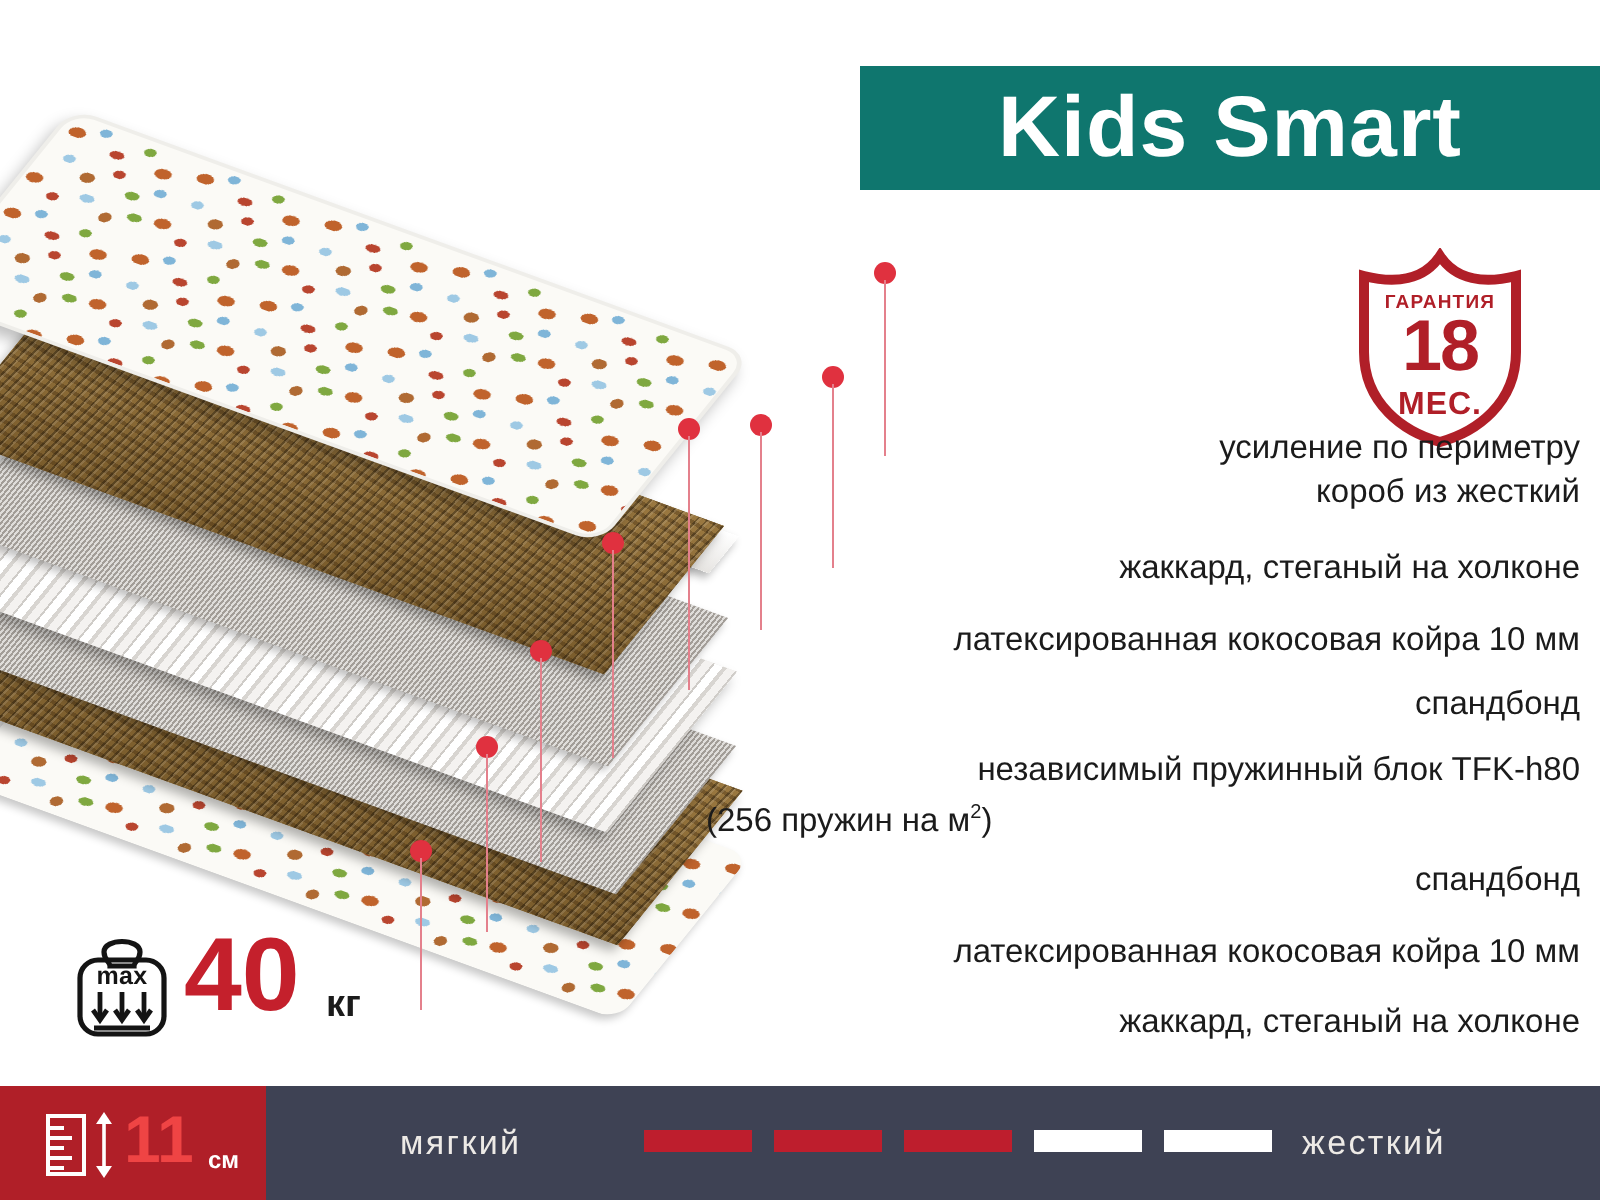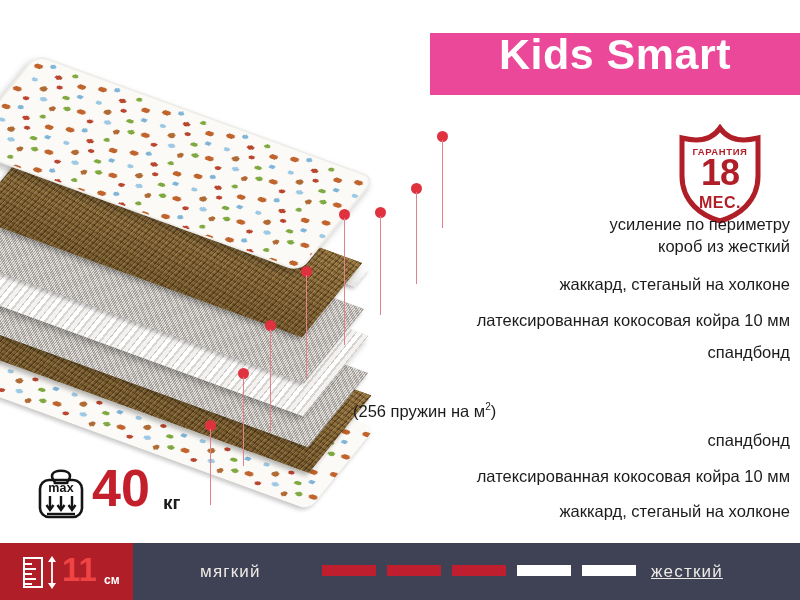"Kids Smart" .title-banner { align-items: none -> center; background: #ec4899 -> #0f766e }
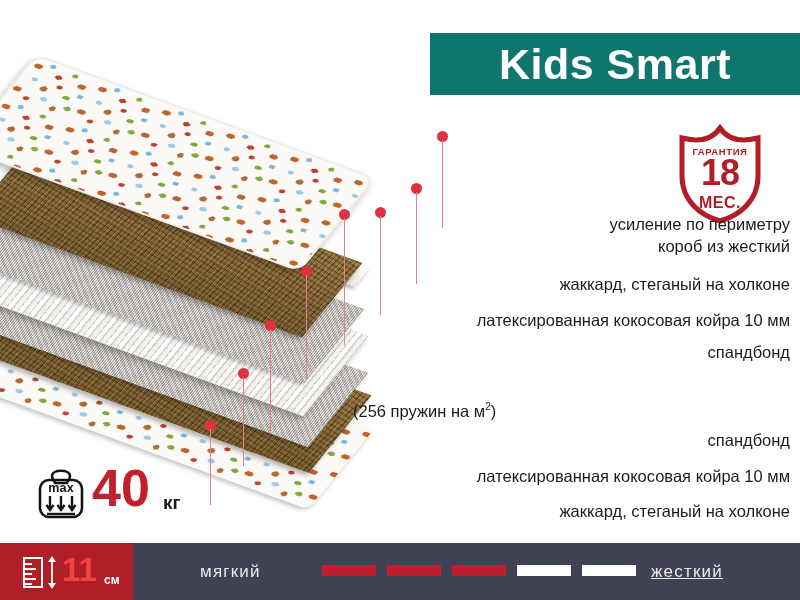"независимый пружинный блок TFK-h80" div.lbl { html: none -> <div><span>независимый пружинный блок TFK-h80</span></div> }
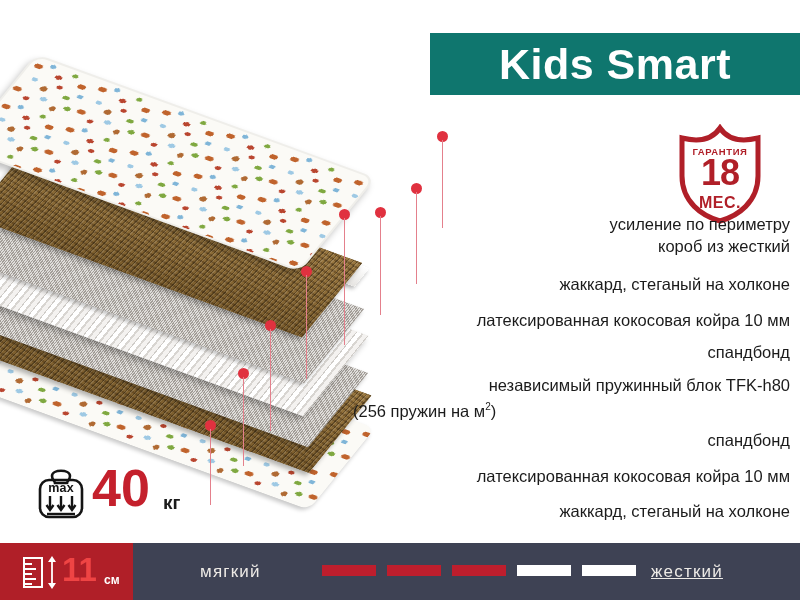"жесткий" .hard-lbl { text-decoration: underline -> none }
